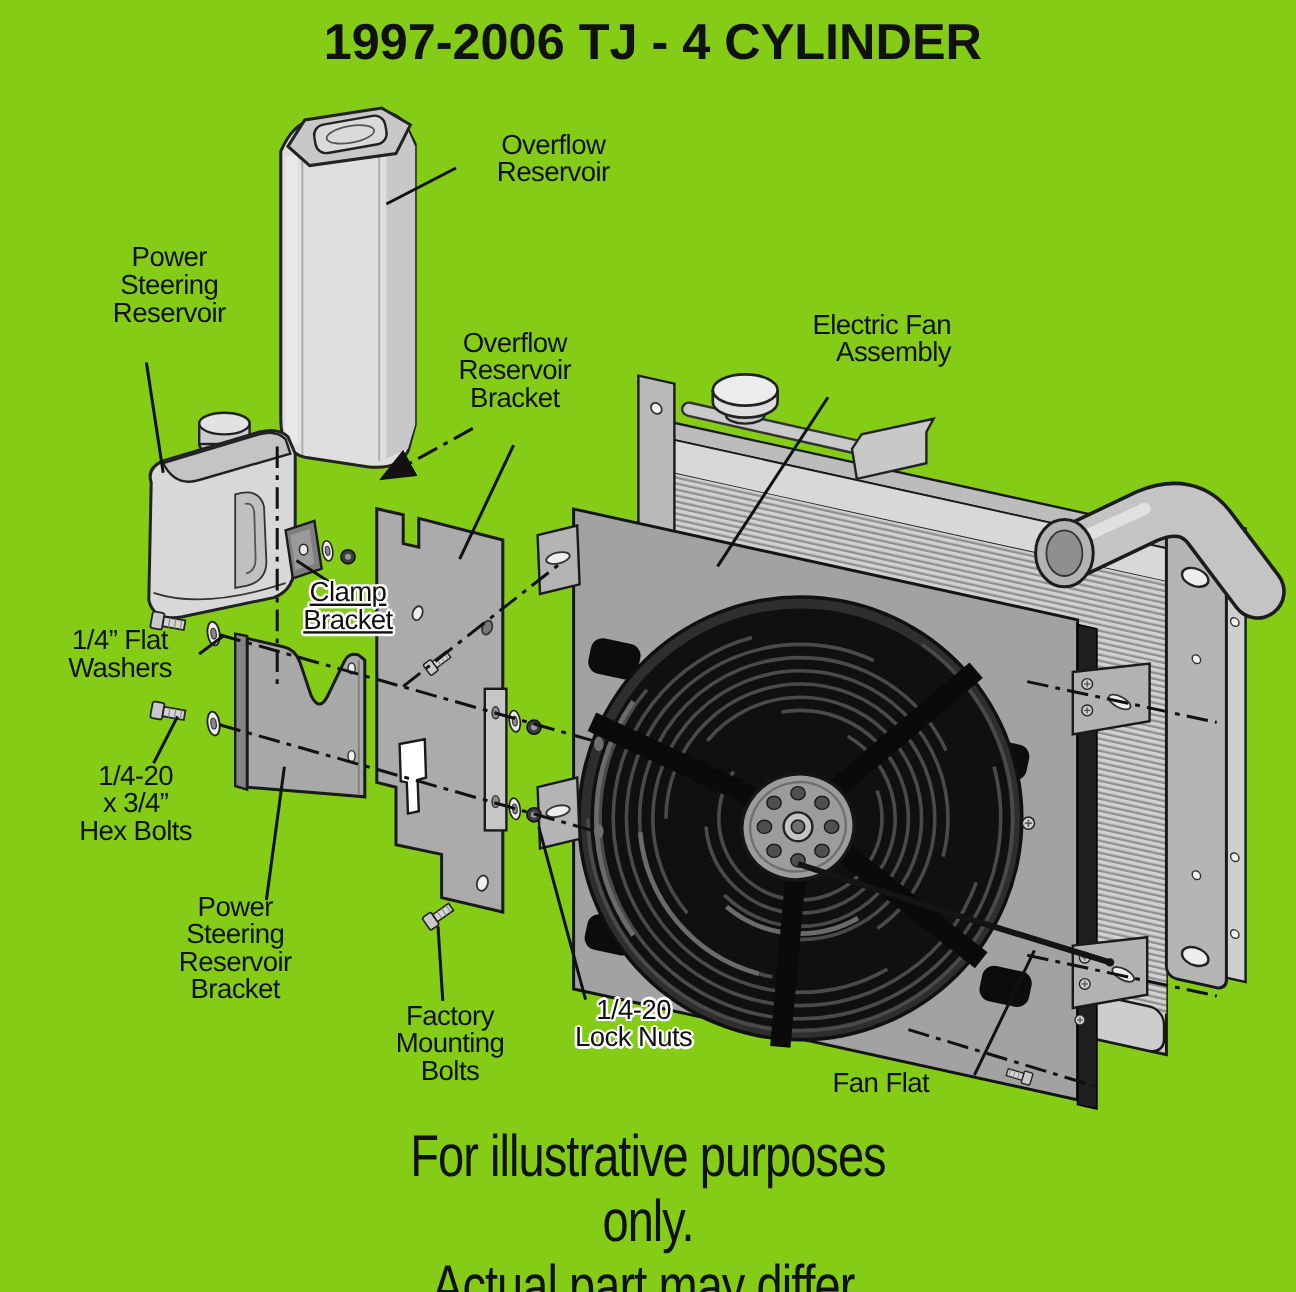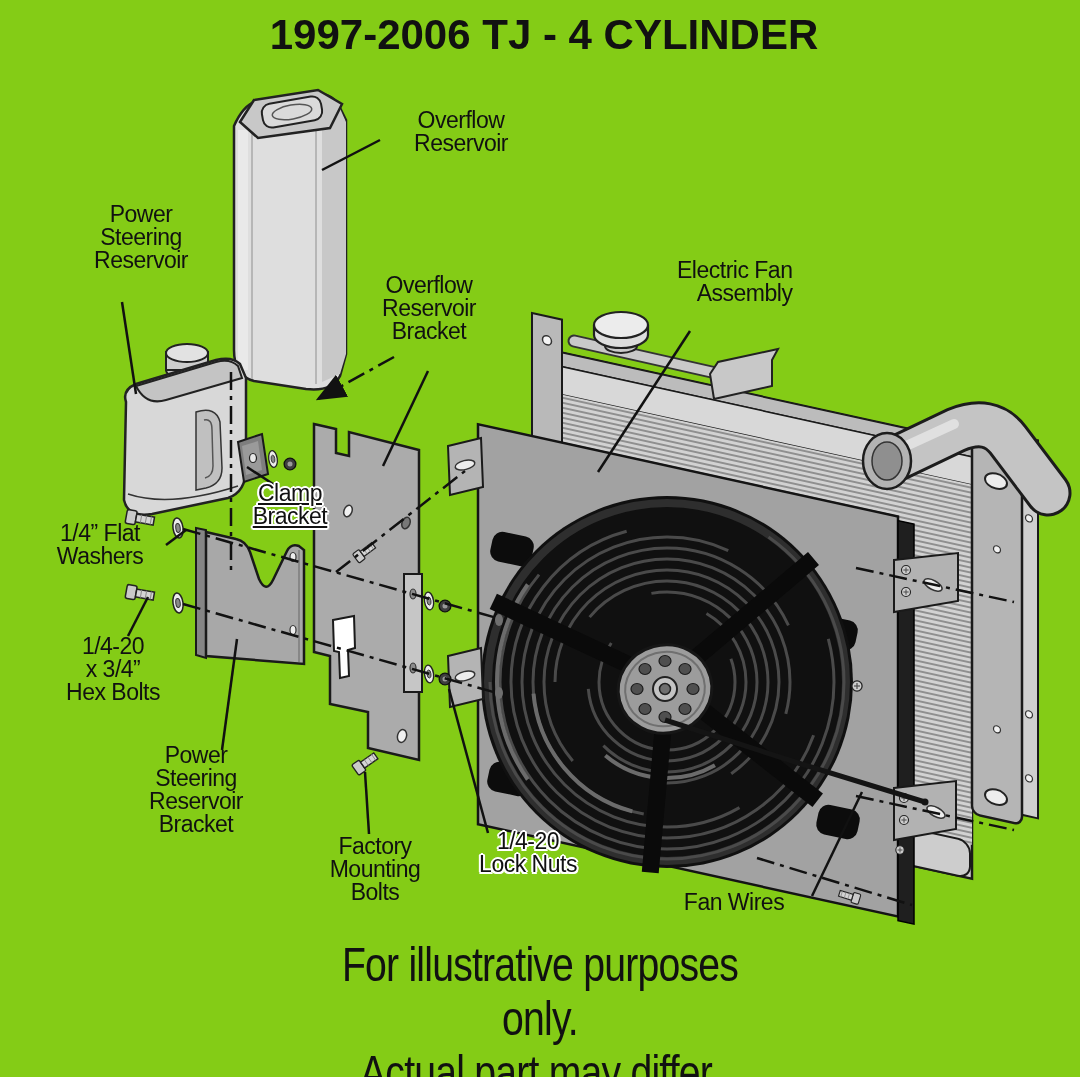"Fan Wires" div.label { text: Wires -> Flat }
